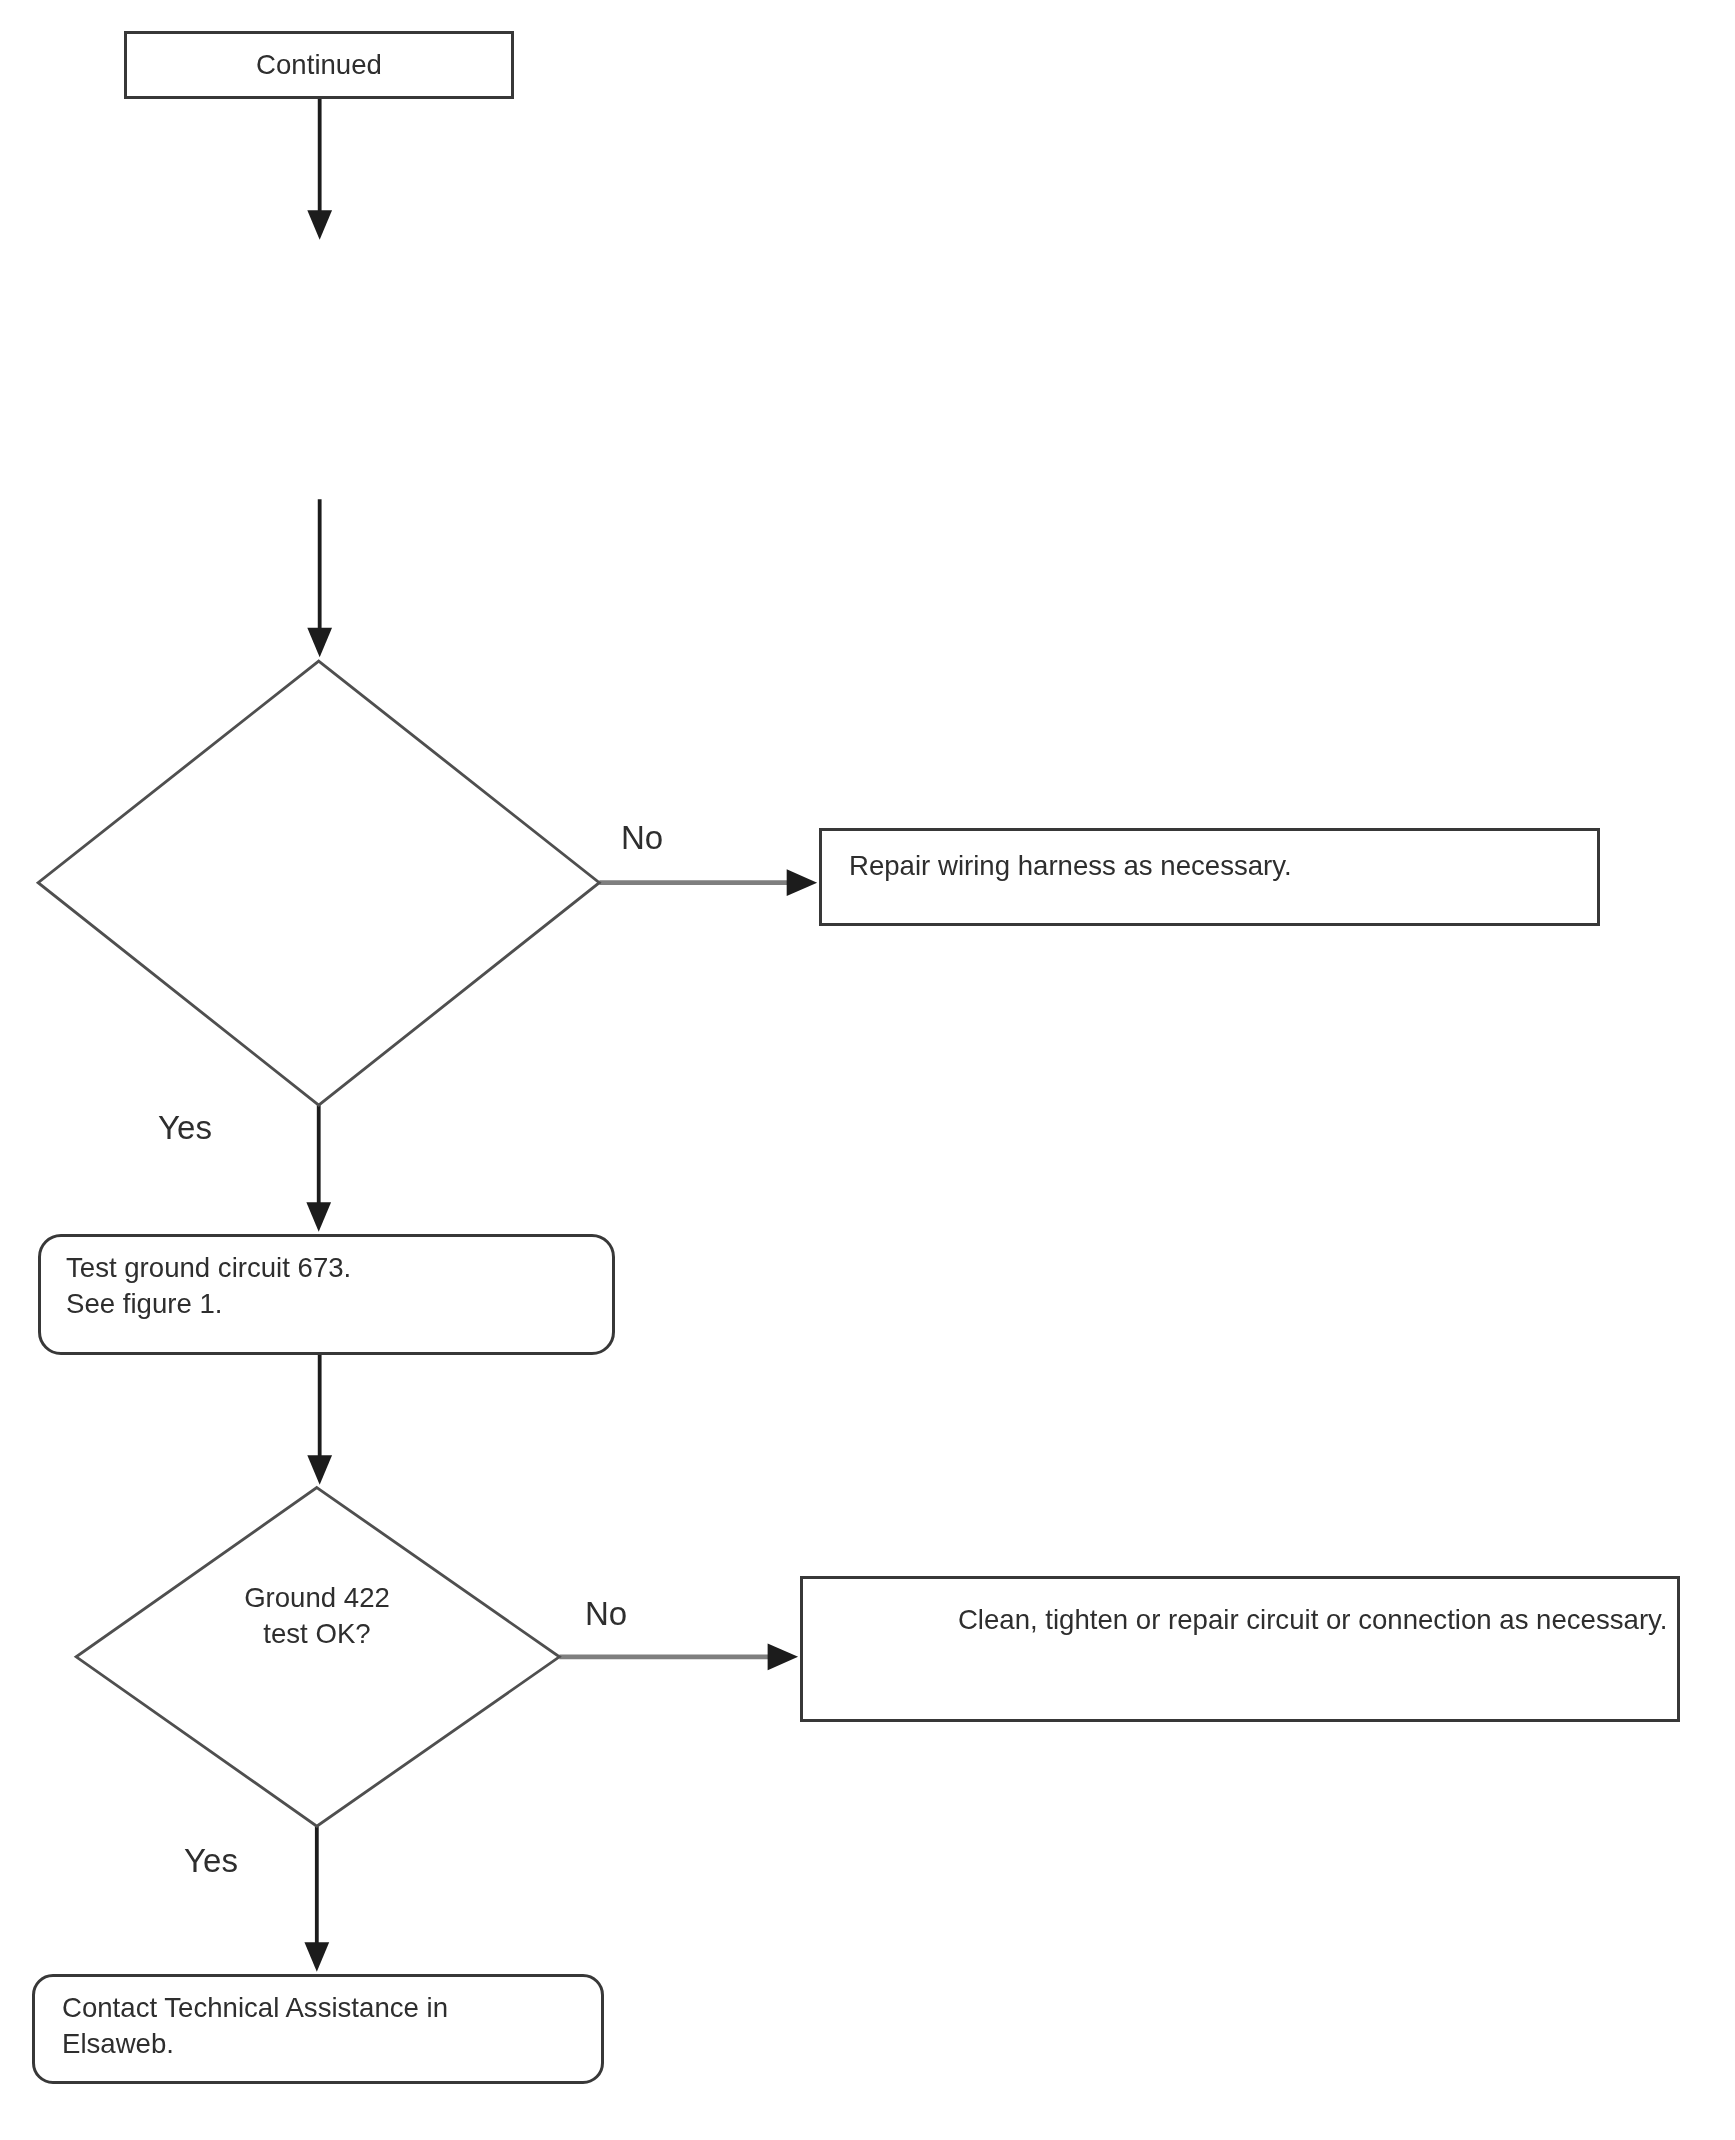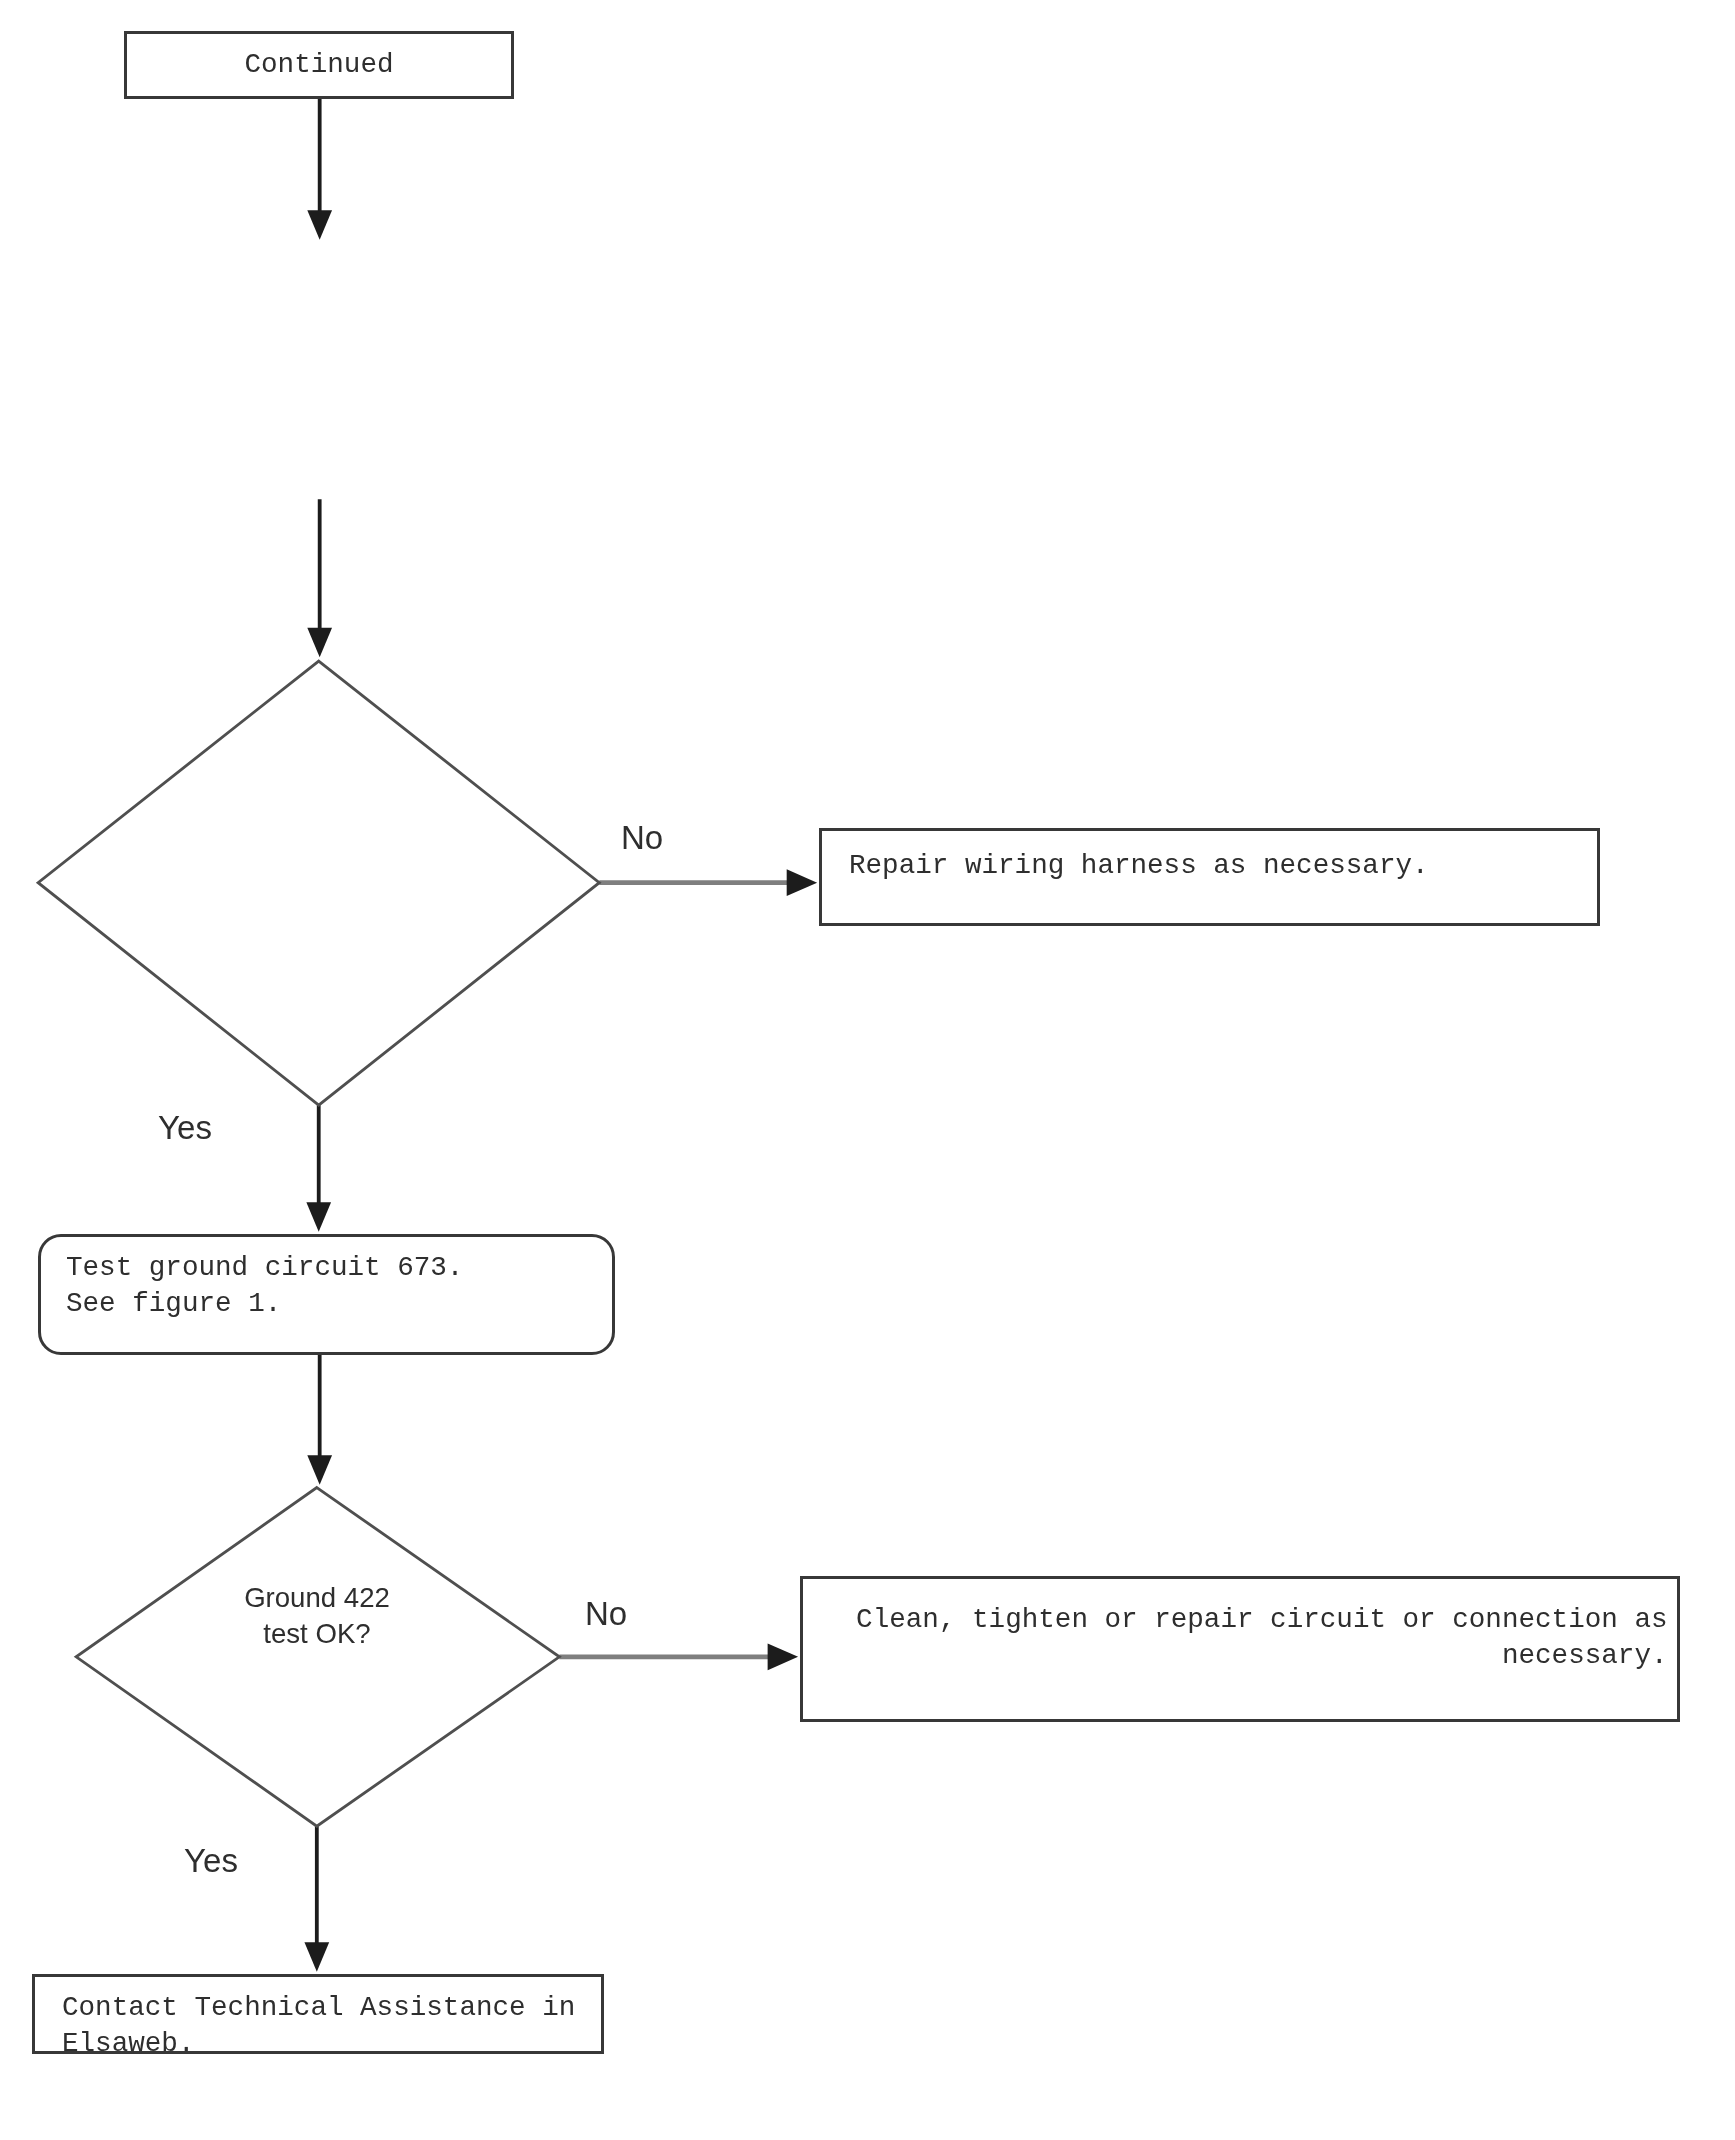"Continued" .node-text { font-family: Liberation Mono, monospace -> none }
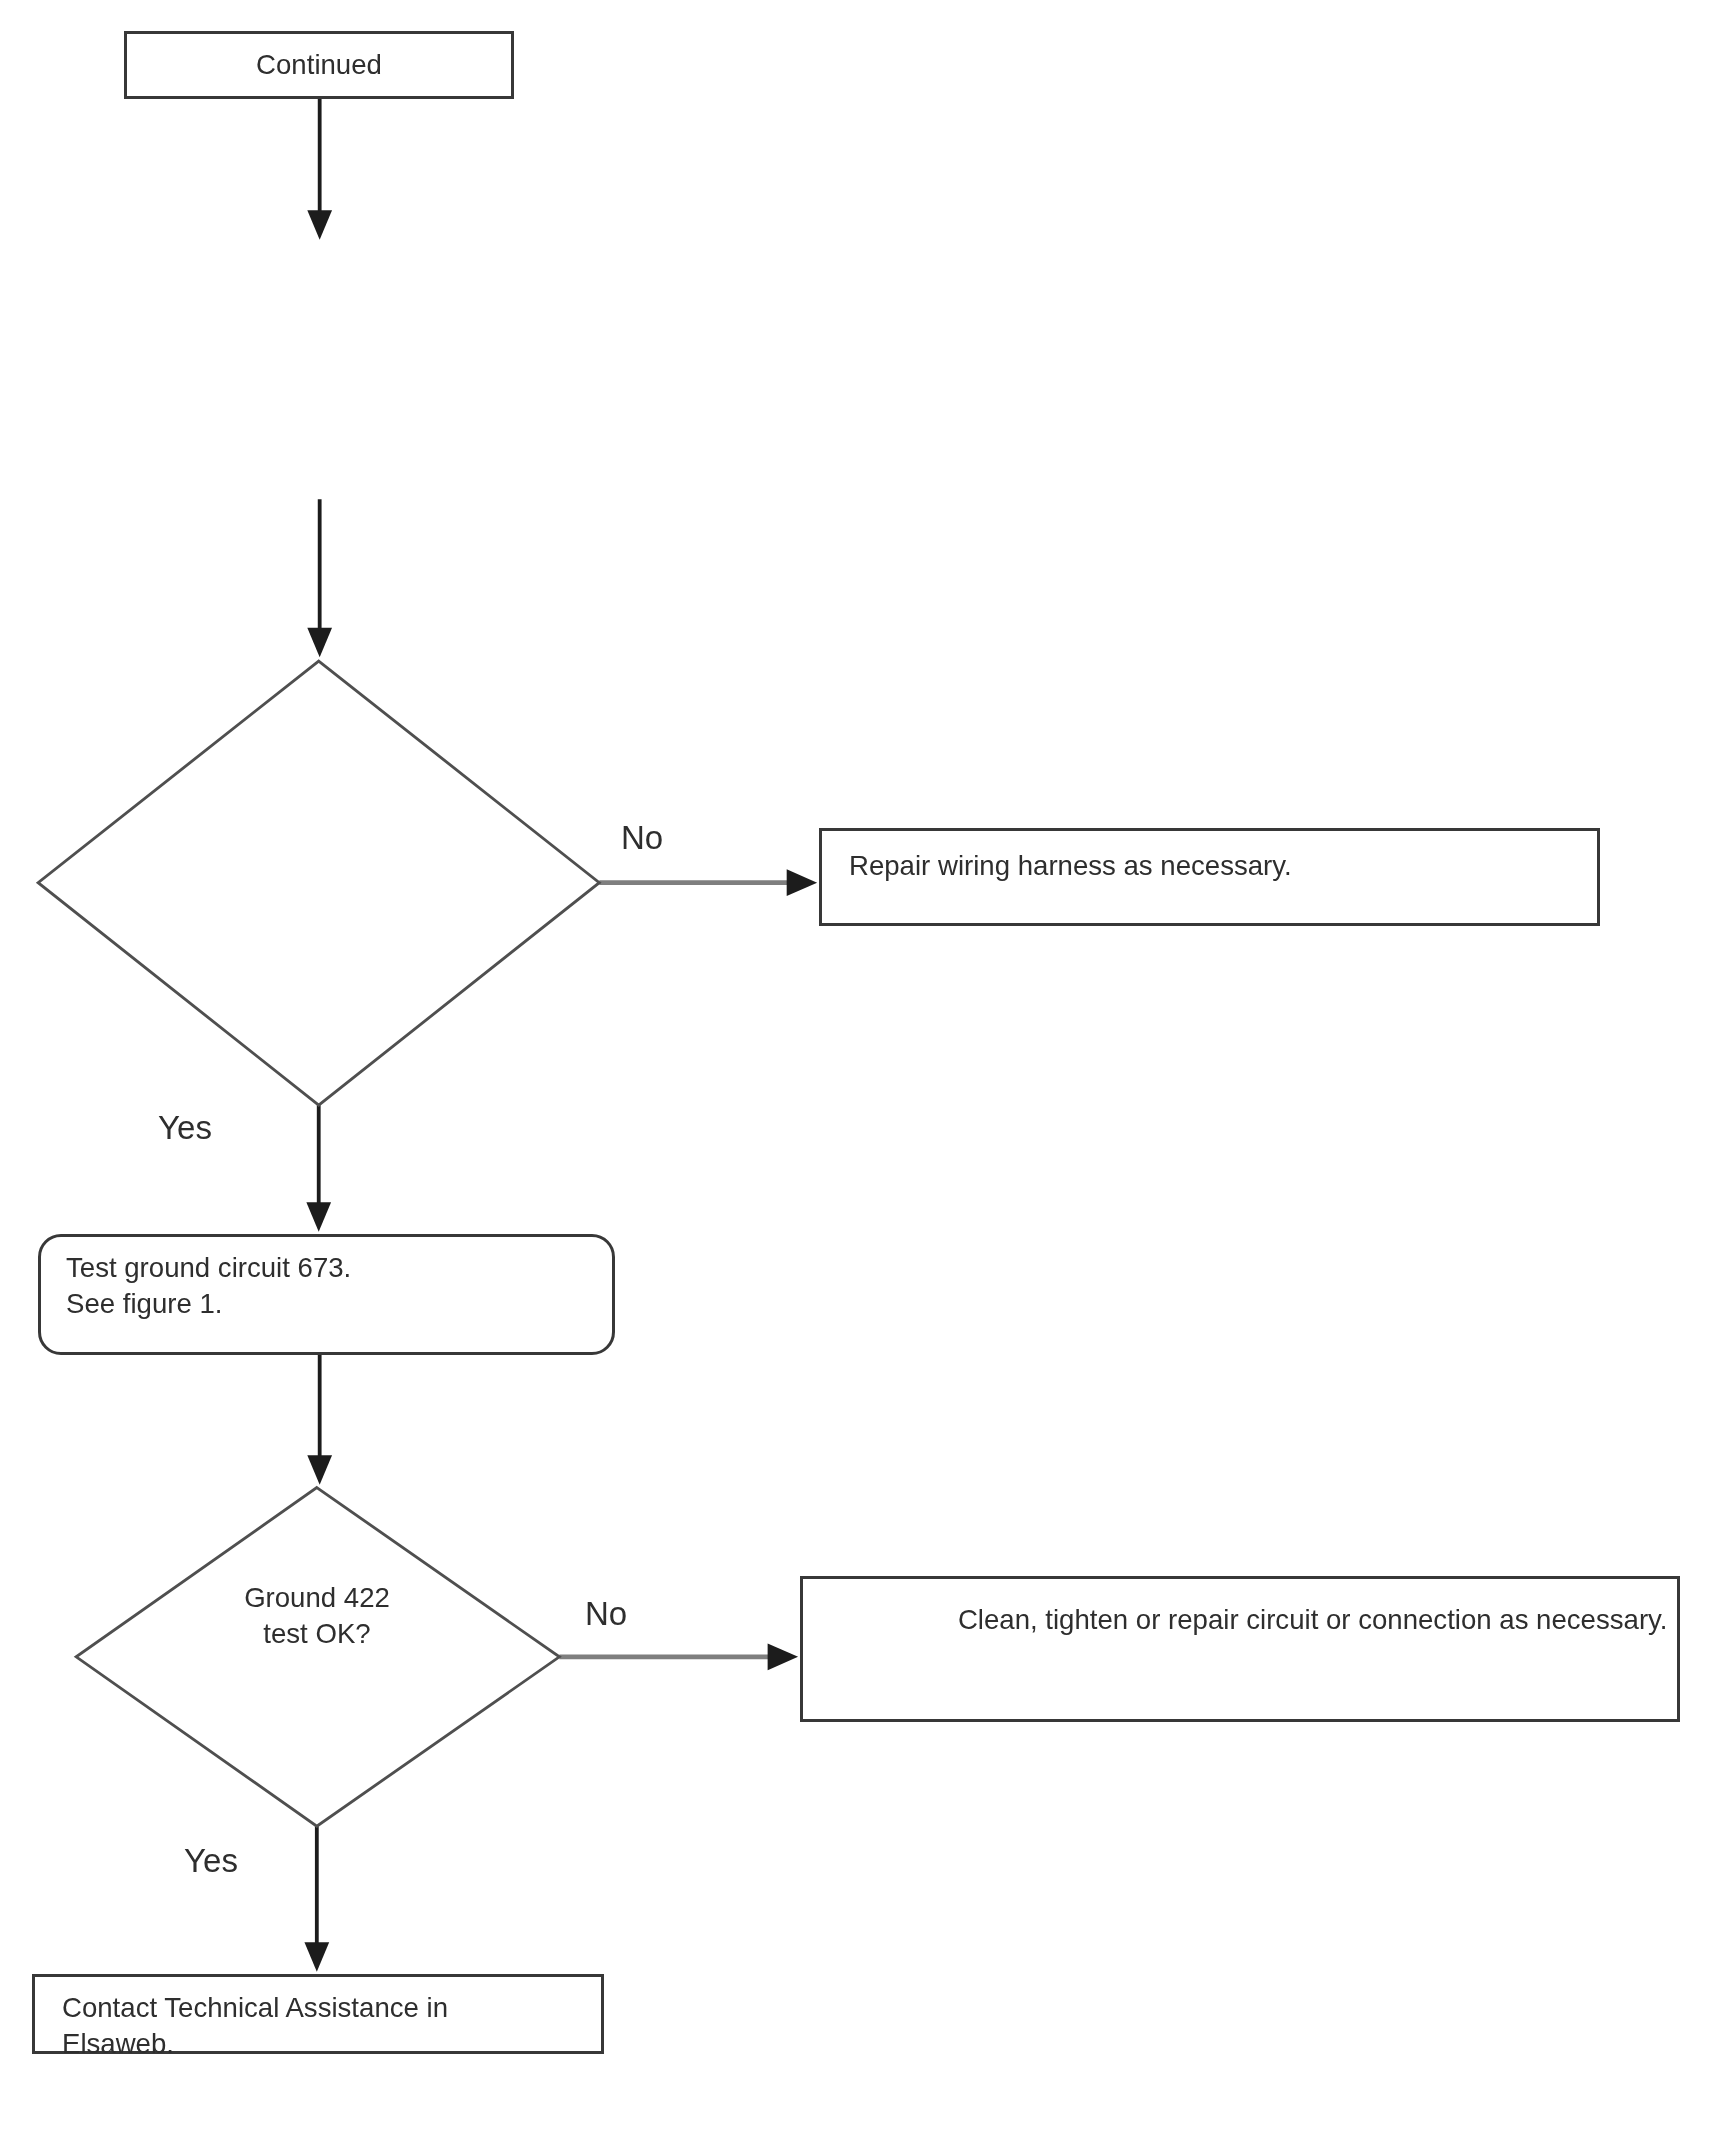"Contact Technical Assistance in" .box-contact { border-radius: none -> 21px; height: 80px -> 110px }
